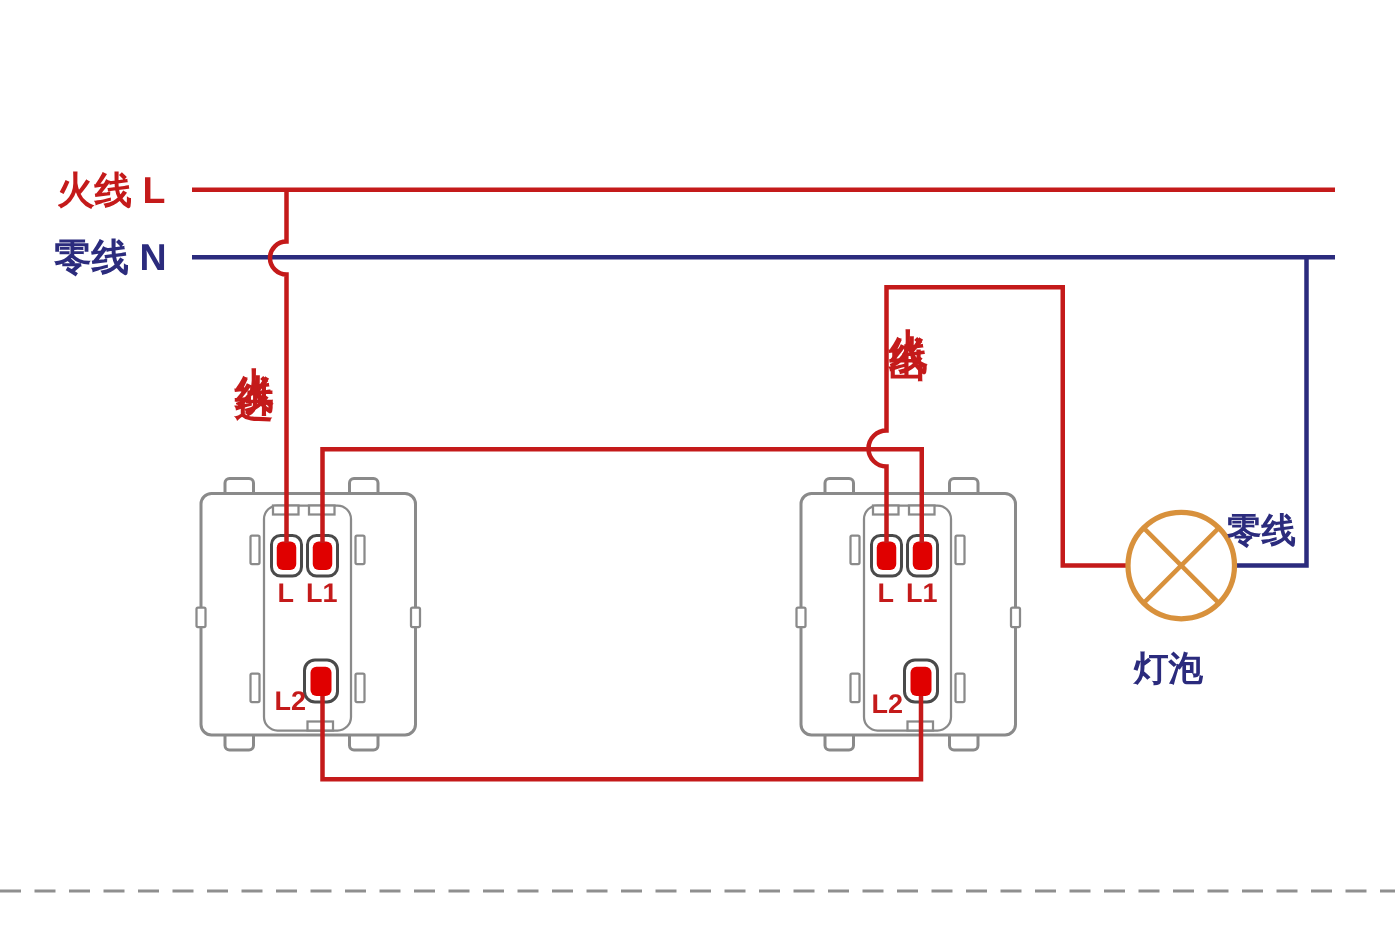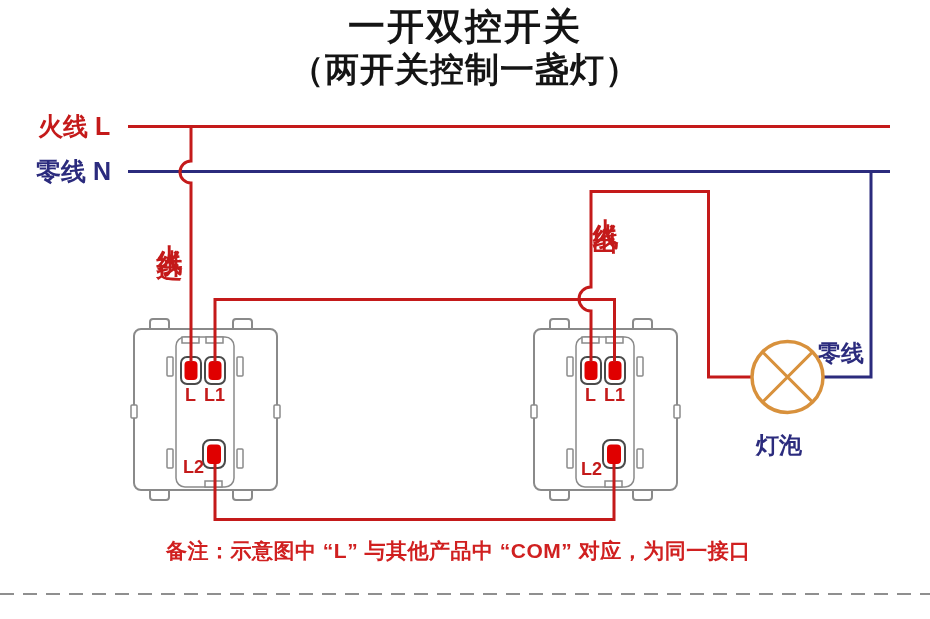"一开双控开关" div.titlewrap { html: <div> <div>一开双控开关</div> <div>（两开关控制一盏灯）</div> </div> -> none }
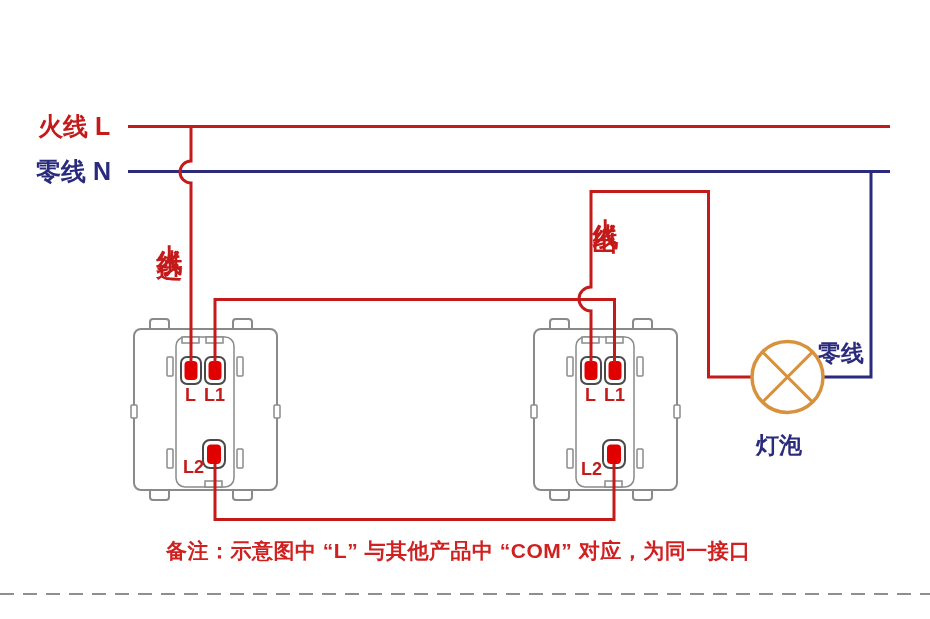"备注：示意图中 “L” 与其他产品中 “COM” 对应，为同一接口" div.note { html: <div>备注：示意图中 “L” 与其他产品中 “COM” 对应，为同一接口</div> -> none }
